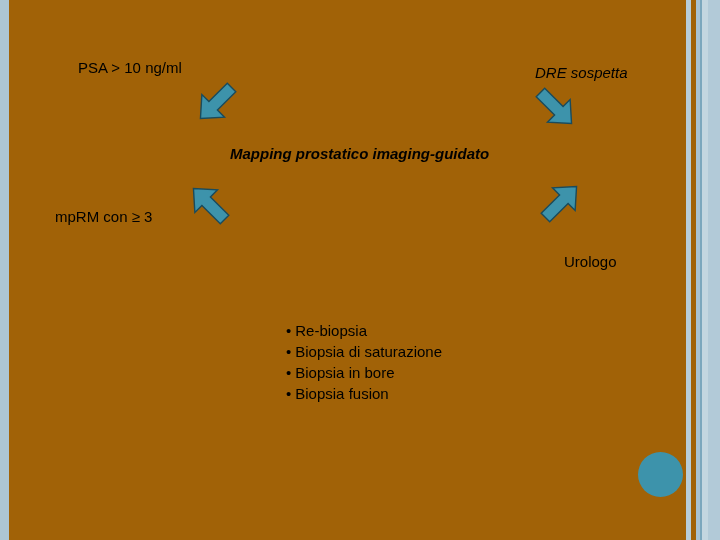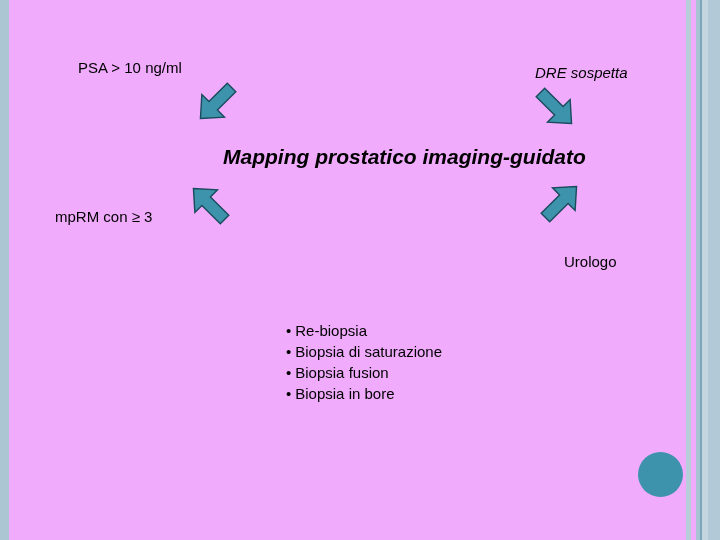"PSA > 10 ng/ml" .slide { background: #f0abfc -> #a16207 }
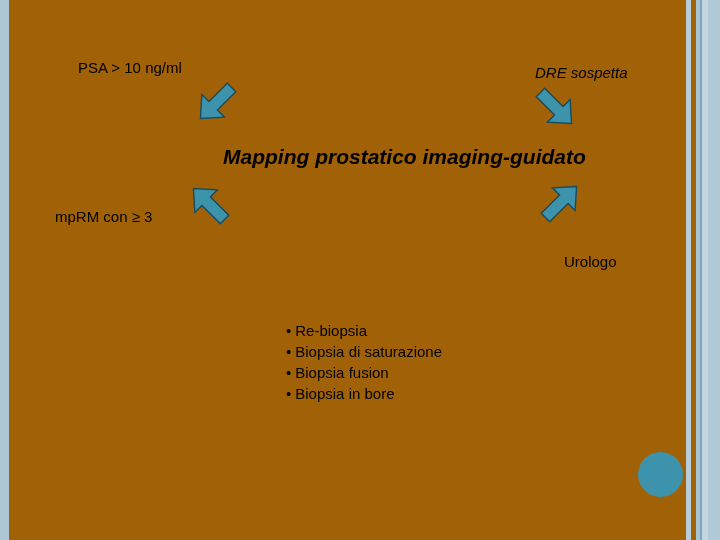"Mapping prostatico imaging-guidato" .heading { font-size: 21px -> 15px; left: 223px -> 230px }
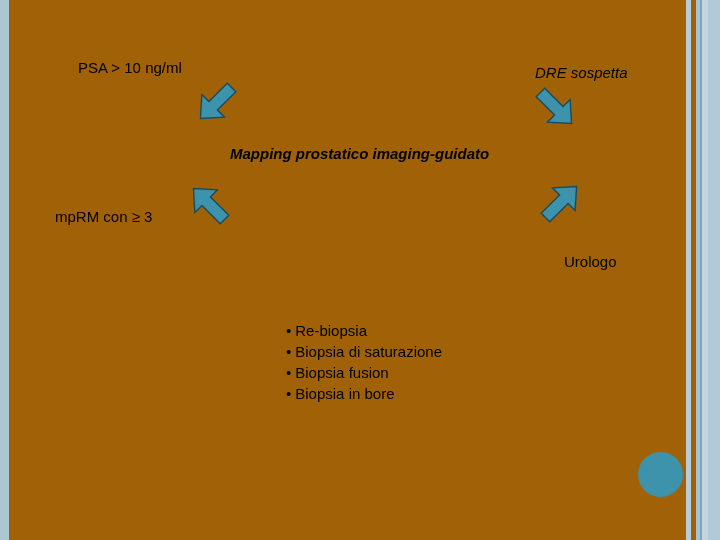"• Biopsia fusion" li { order: before "• Biopsia in bore" -> after "• Biopsia in bore" }
